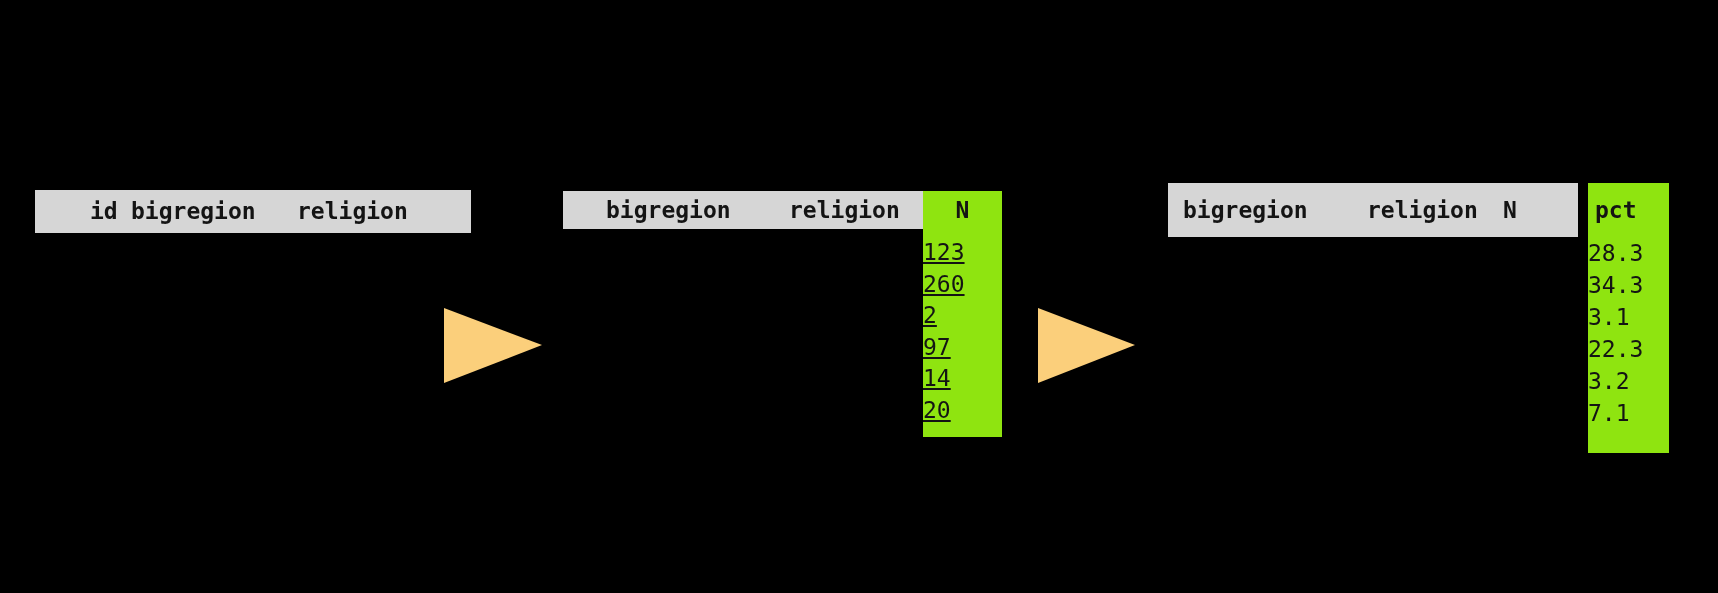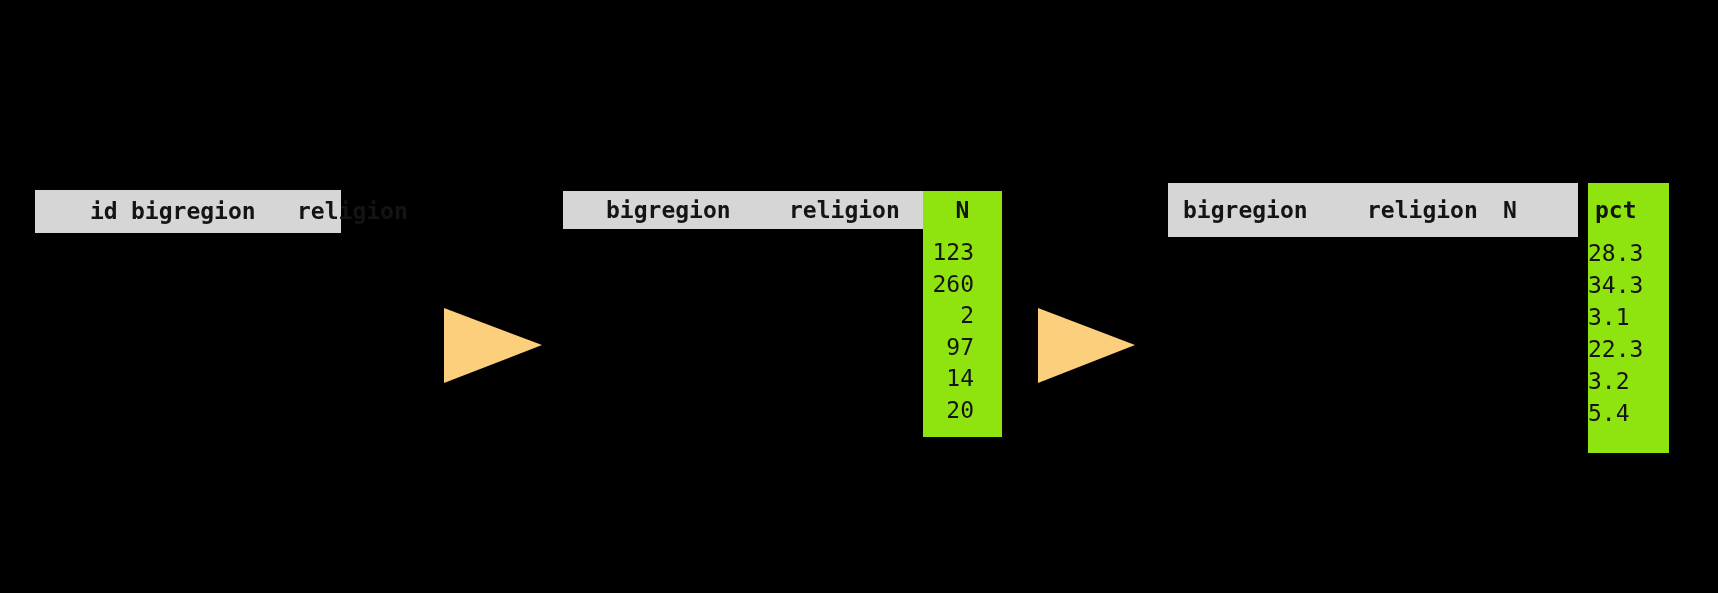"id" .bar1 { width: 306px -> 436px }
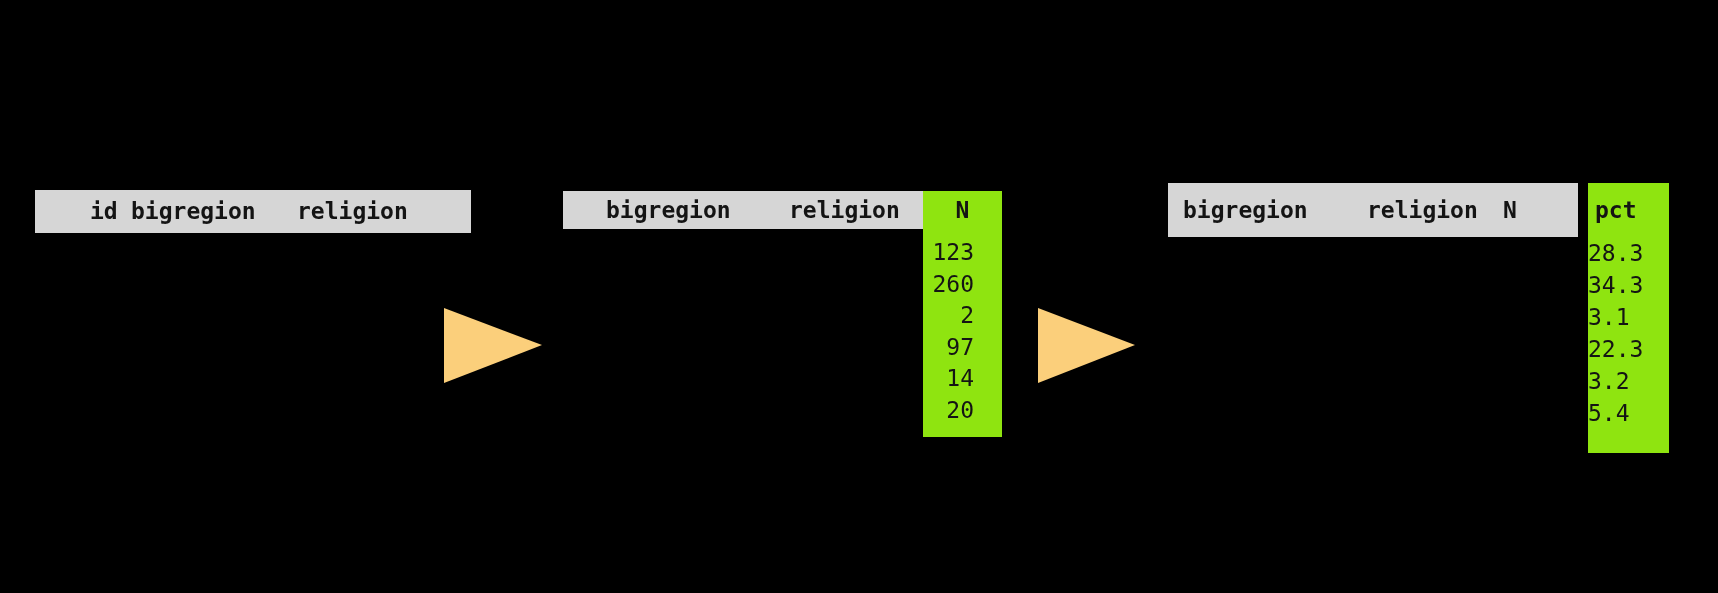"123" .hl2 .hl-row { text-align: right -> left; text-decoration: none -> underline }
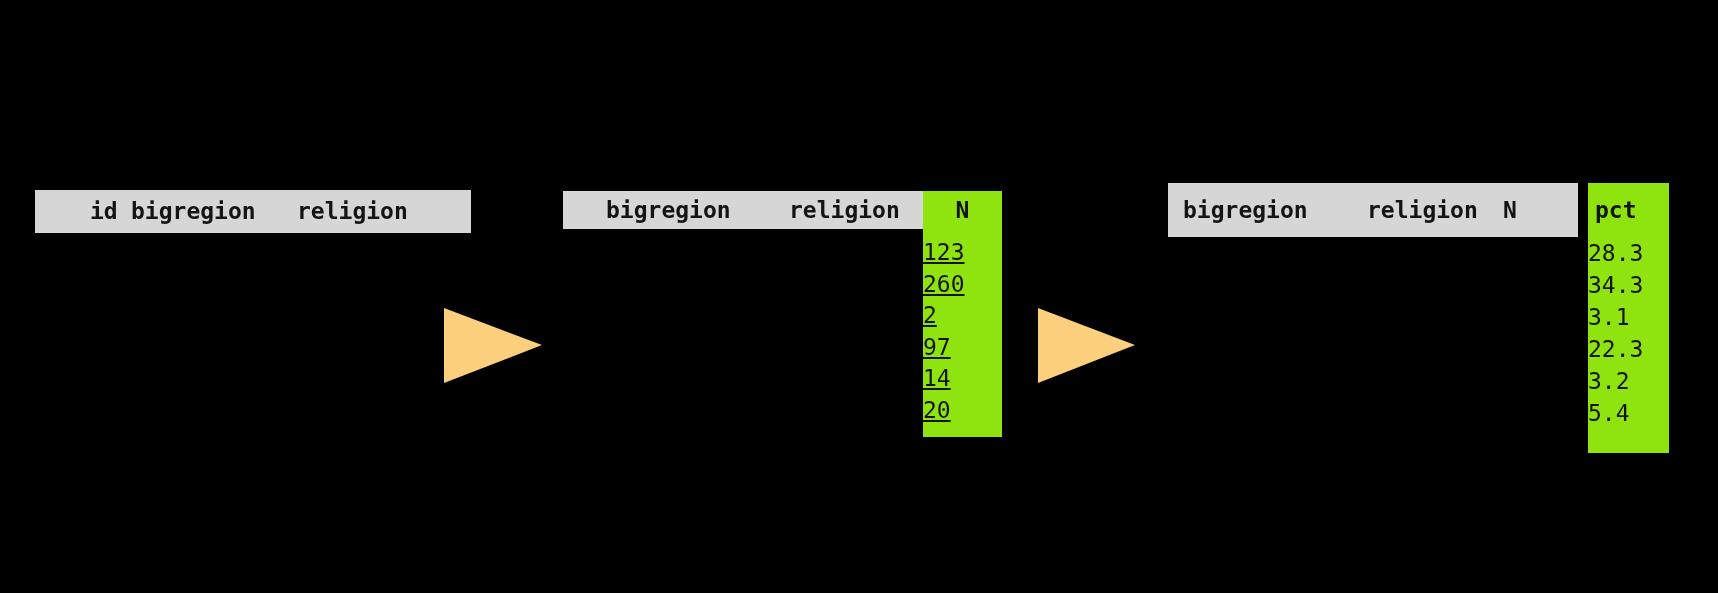"5.4" div.hl-row { text: 5.4 -> 7.1 }
